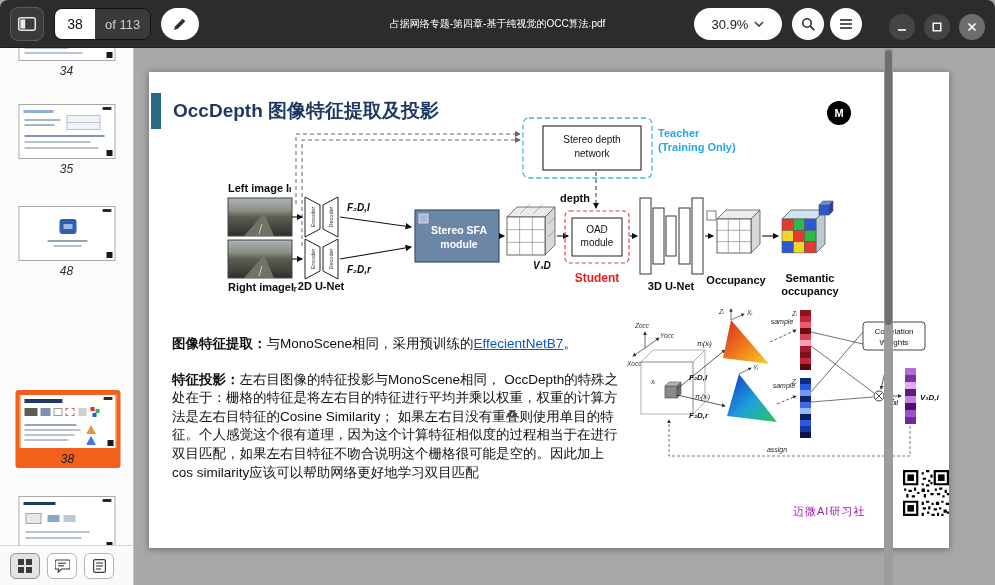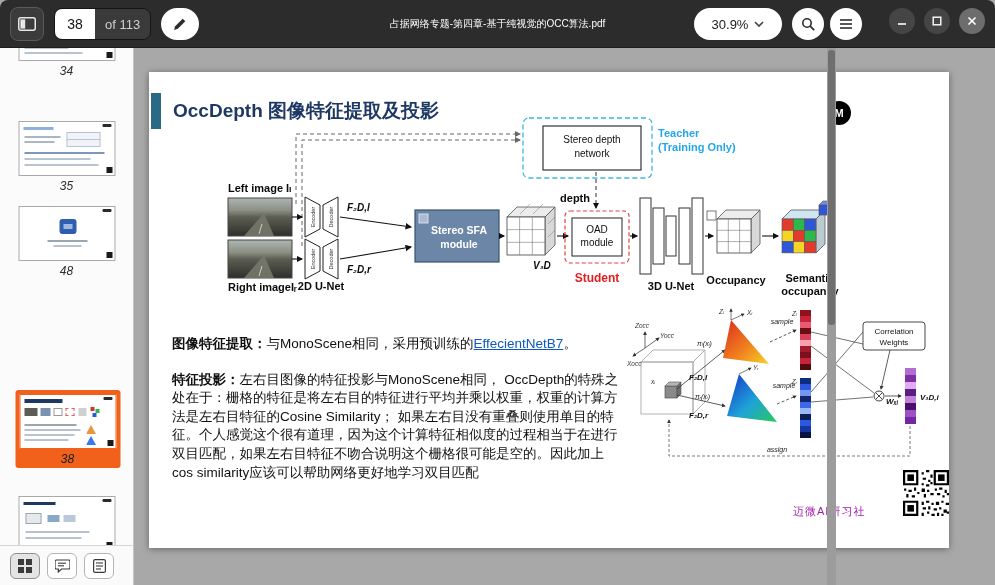"30.9%" .right-cluster { align-items: flex-start -> flex-end }
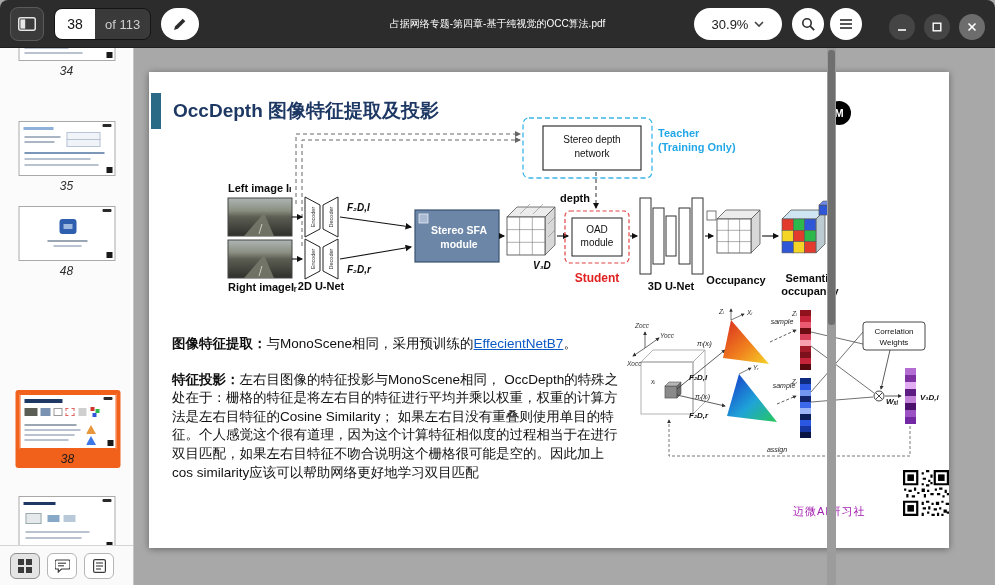"OccDepth 图像特征提取及投影" .viewer { width: 702px -> 759px }
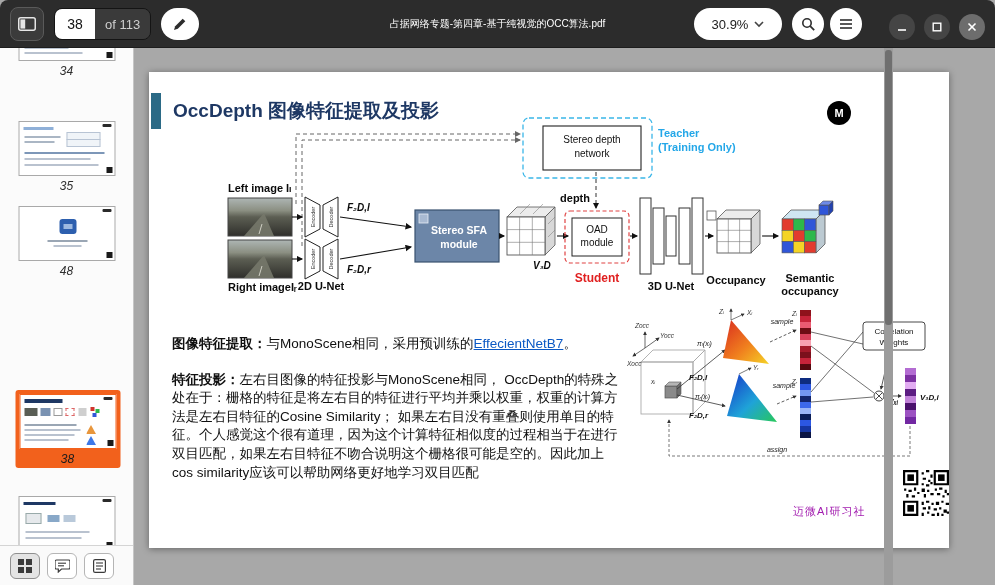"35" div.thumb-item { top: 73px -> 56px }
